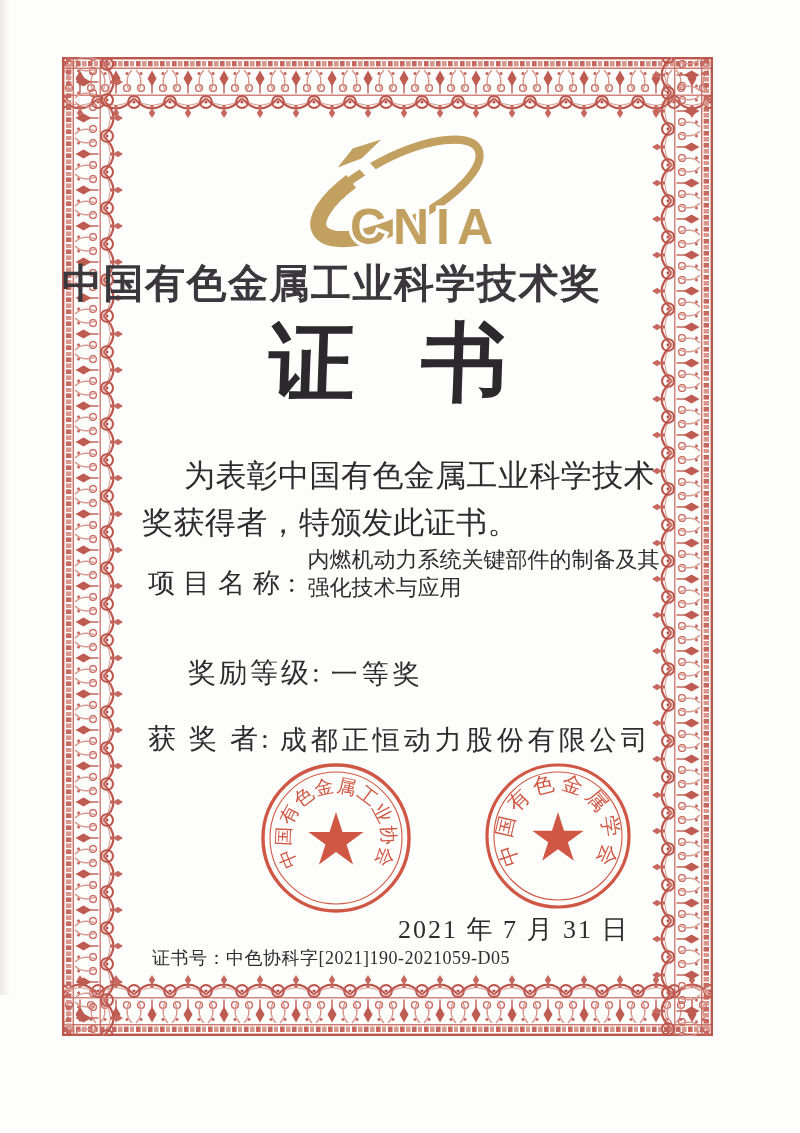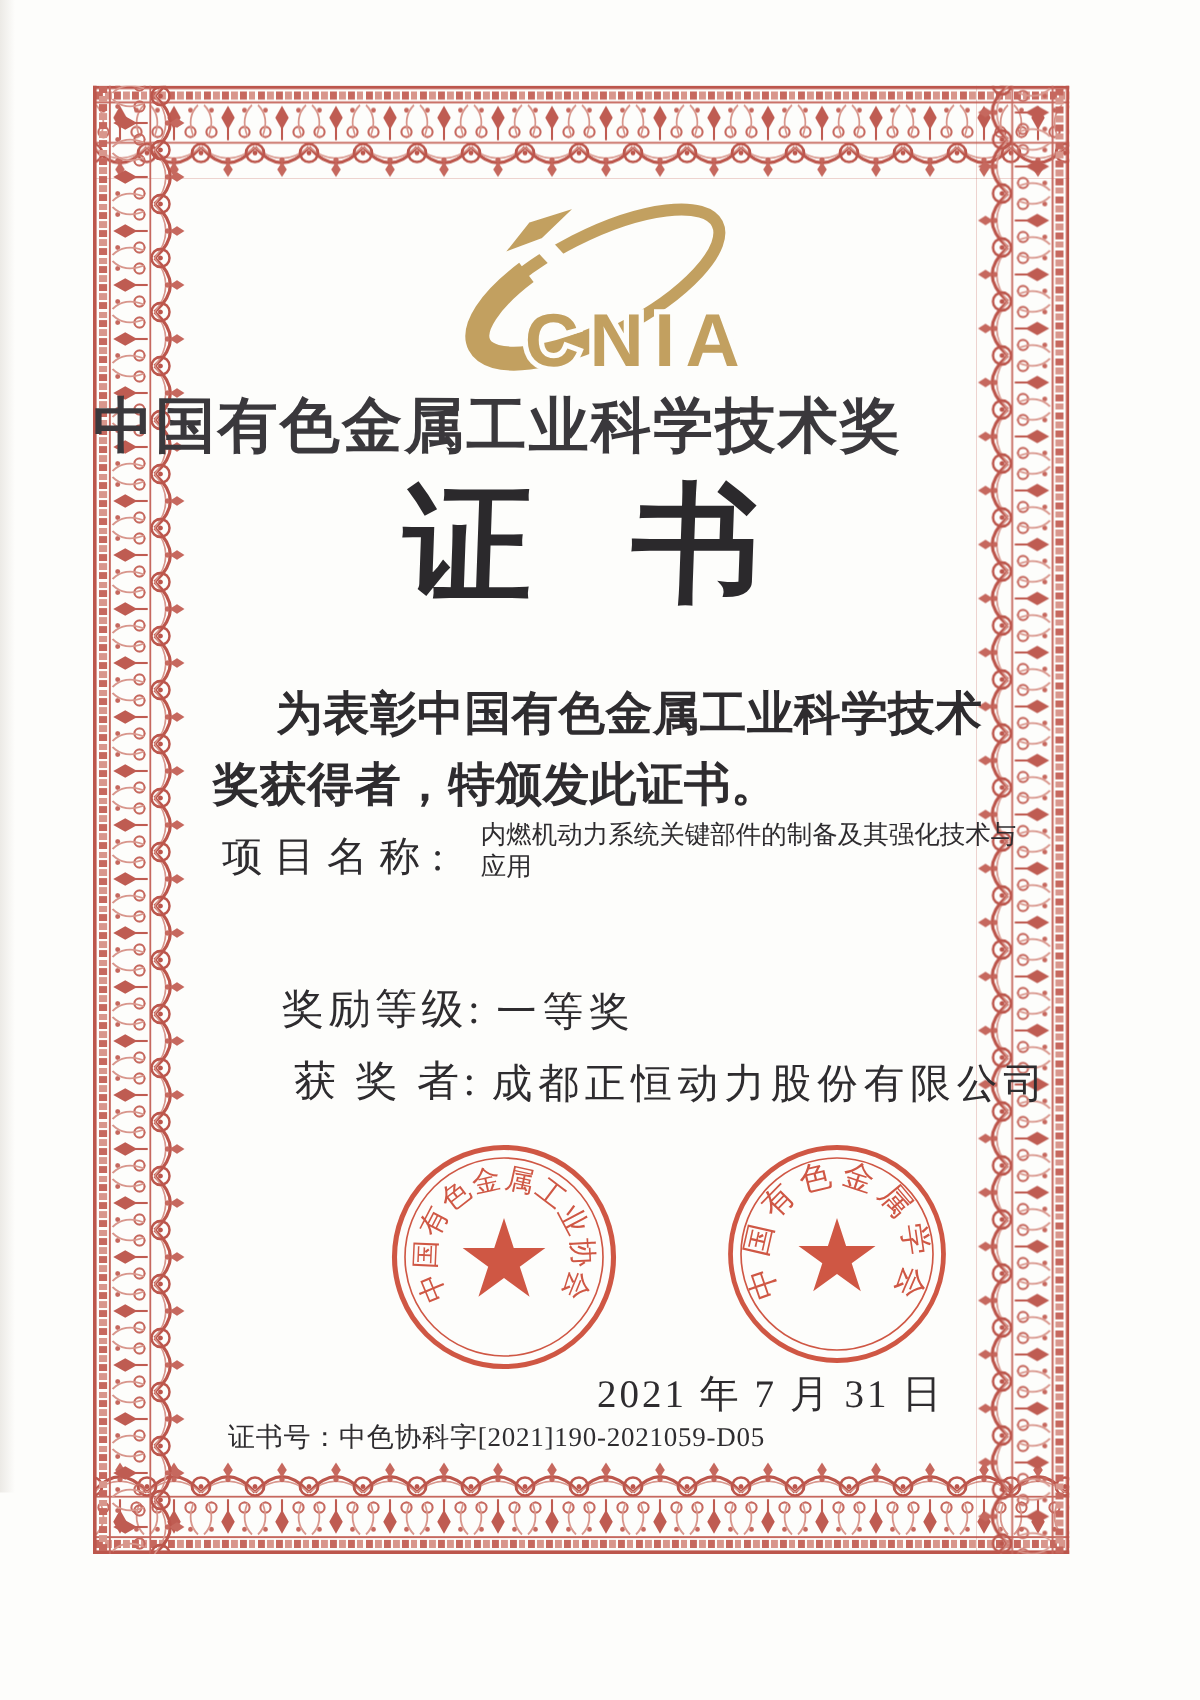"为表彰中国有色金属工业科学技术奖获得者，特颁发此证书。" .body-par { font-weight: bold -> none }
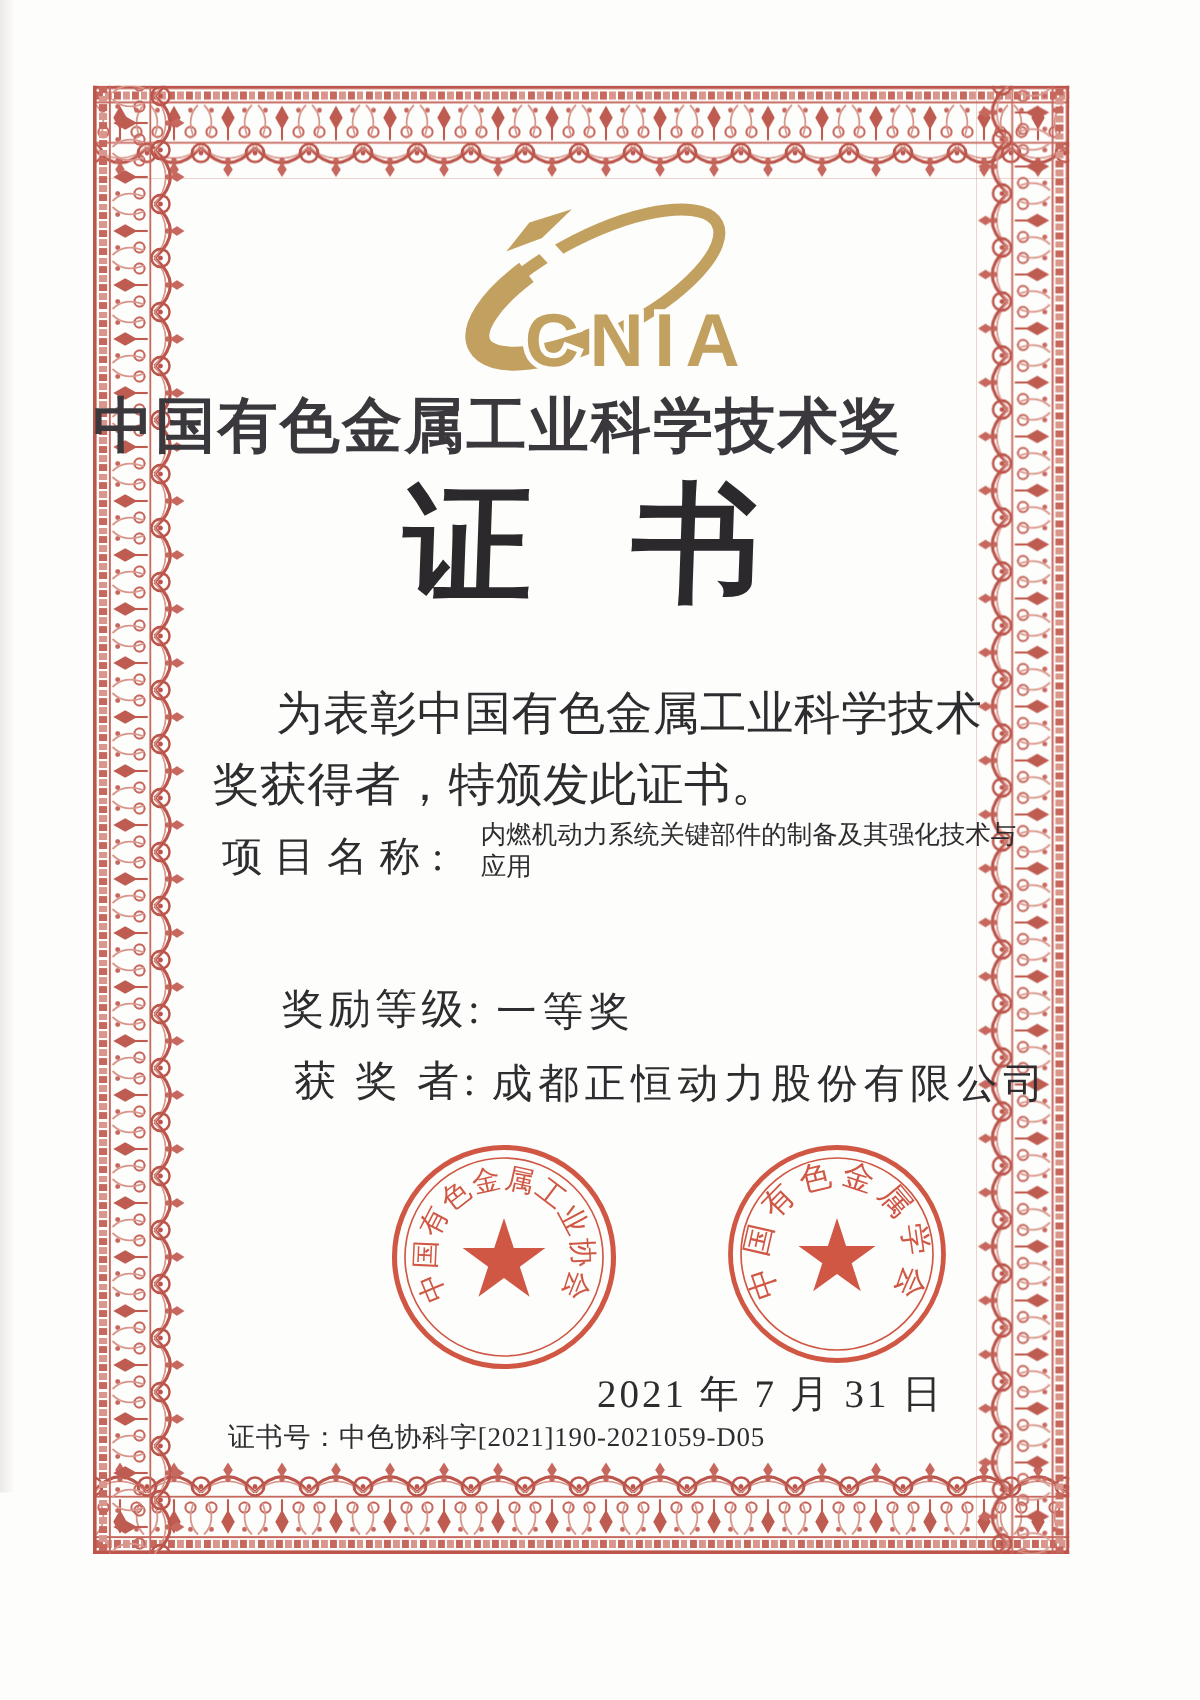"内燃机动力系统关键部件的制备及其强化技术与应用" .f-value { font-size: 17px -> 22px; margin-left: 17px -> 4px }
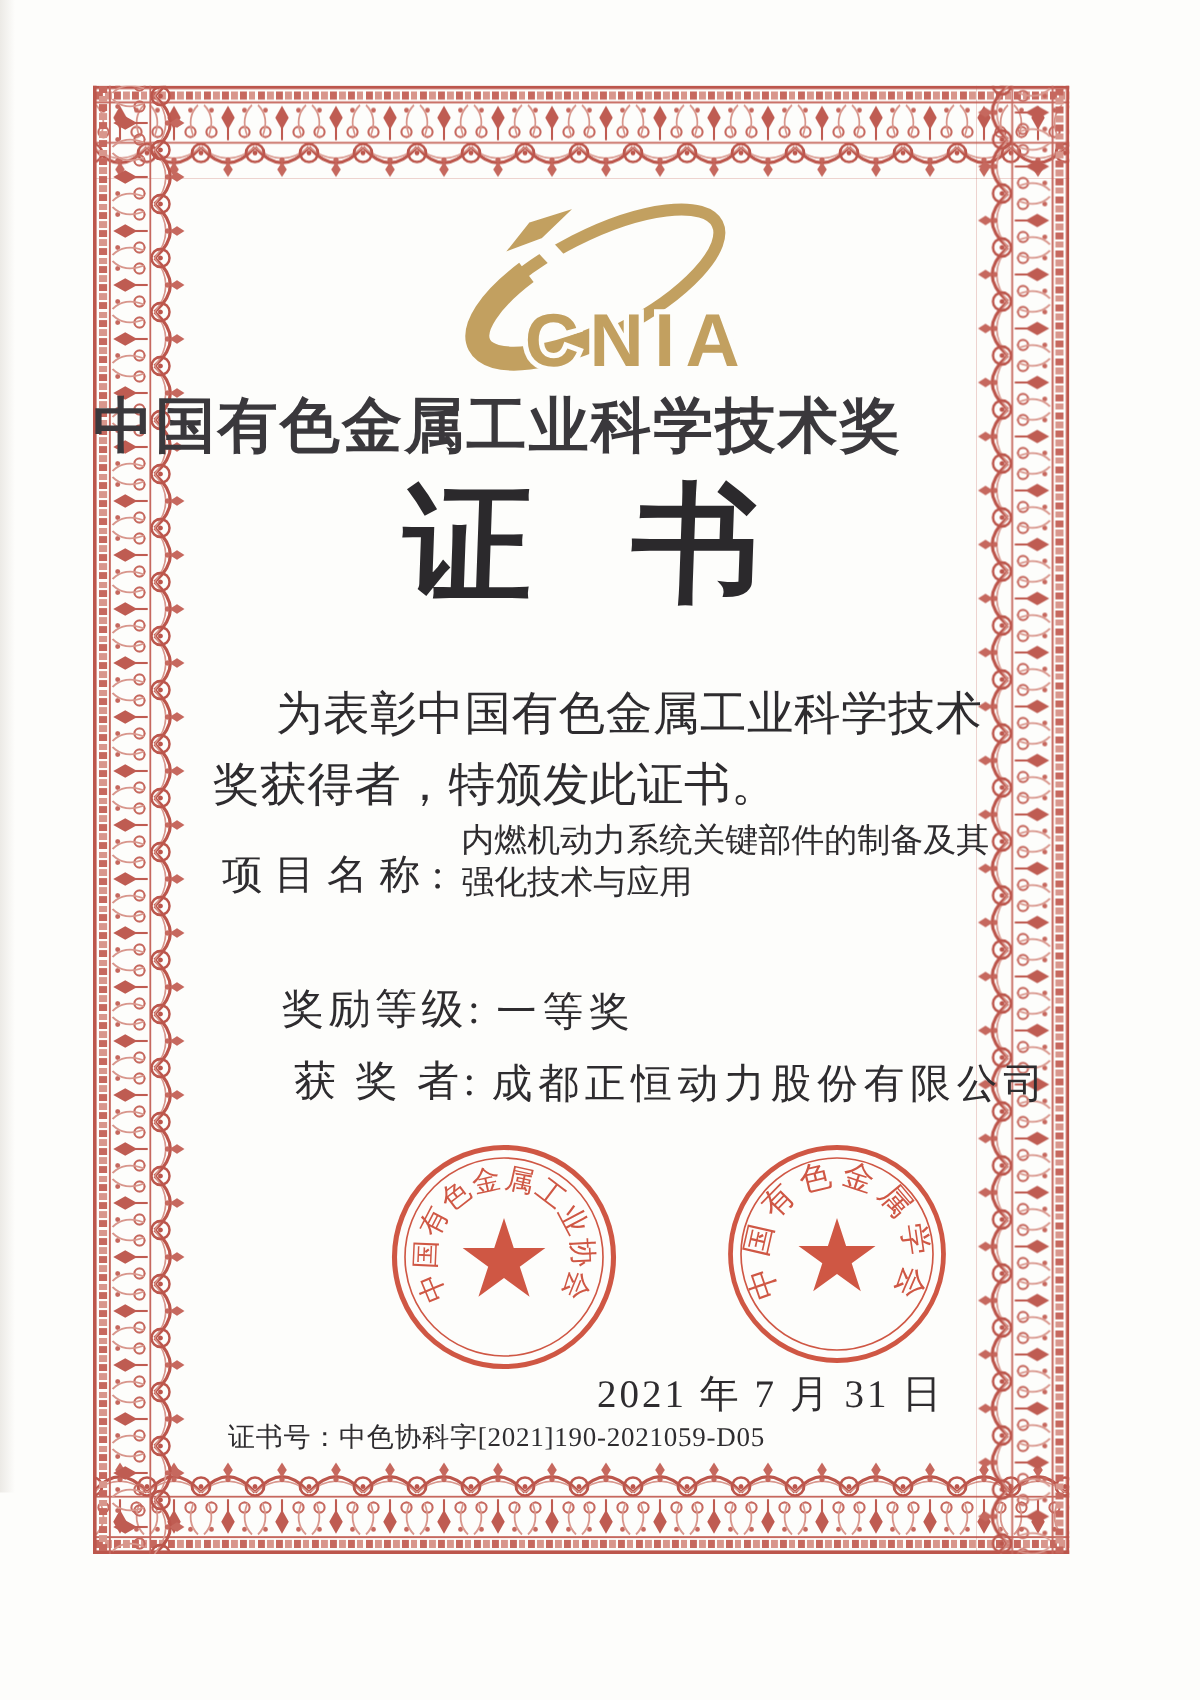"获 奖 者:" .row-winner { margin-left: 48px -> none; top: 702px -> 720px }
